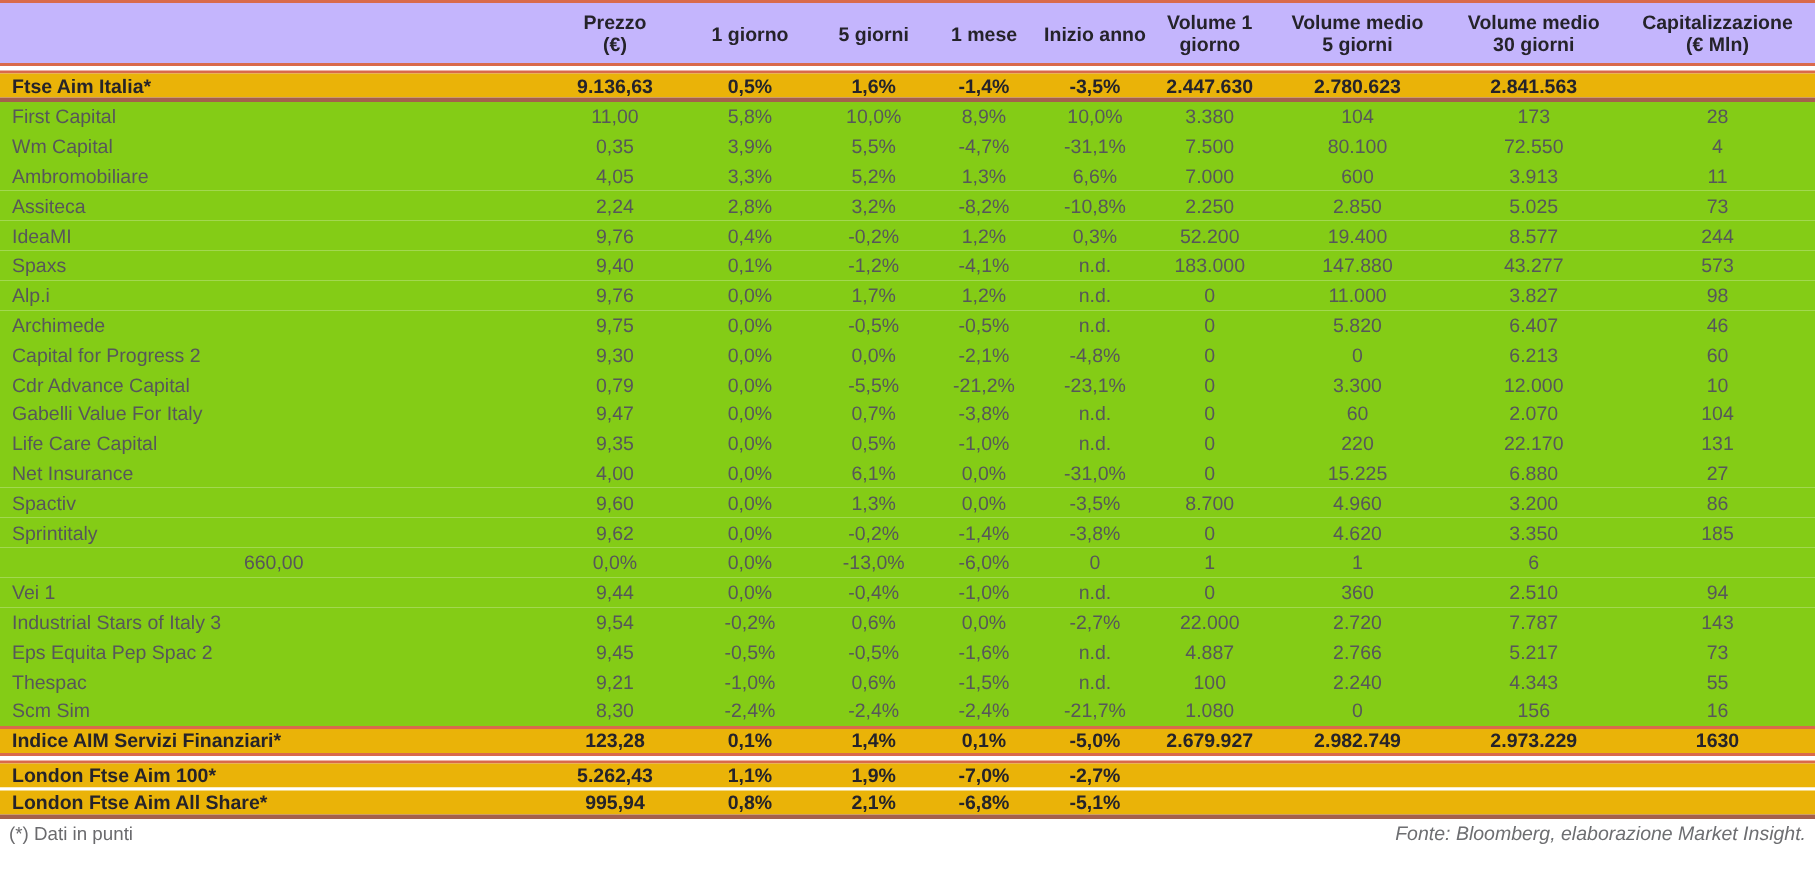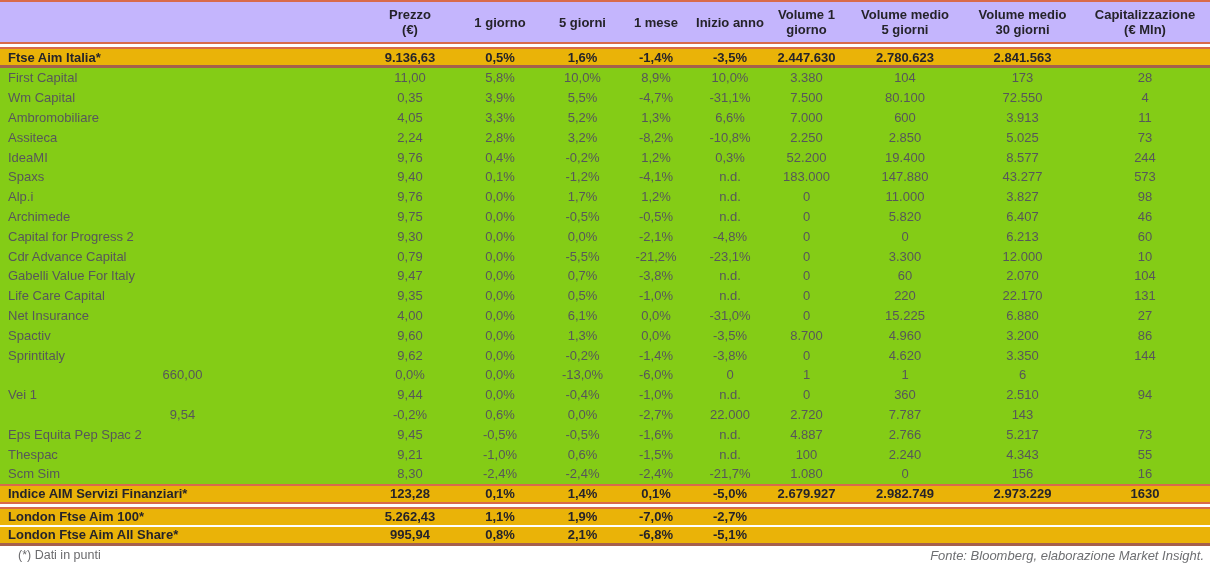"144" div.cell { text: 144 -> 185 }
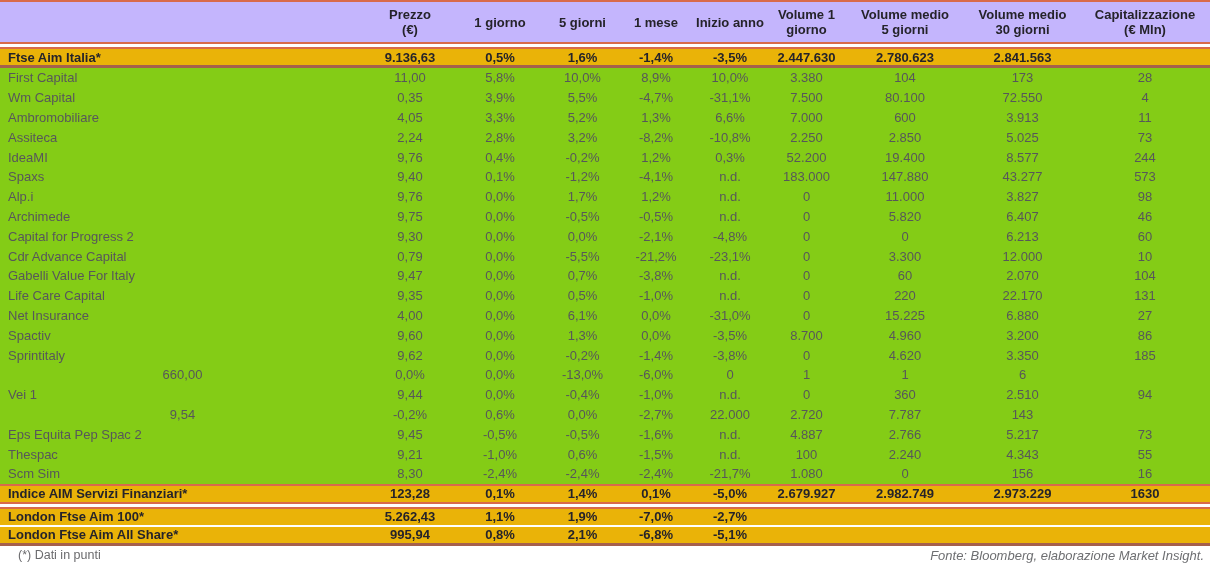"Industrial Stars of Italy 3" div.cell { html: none -> <div>Industrial Stars of Italy 3</div> }
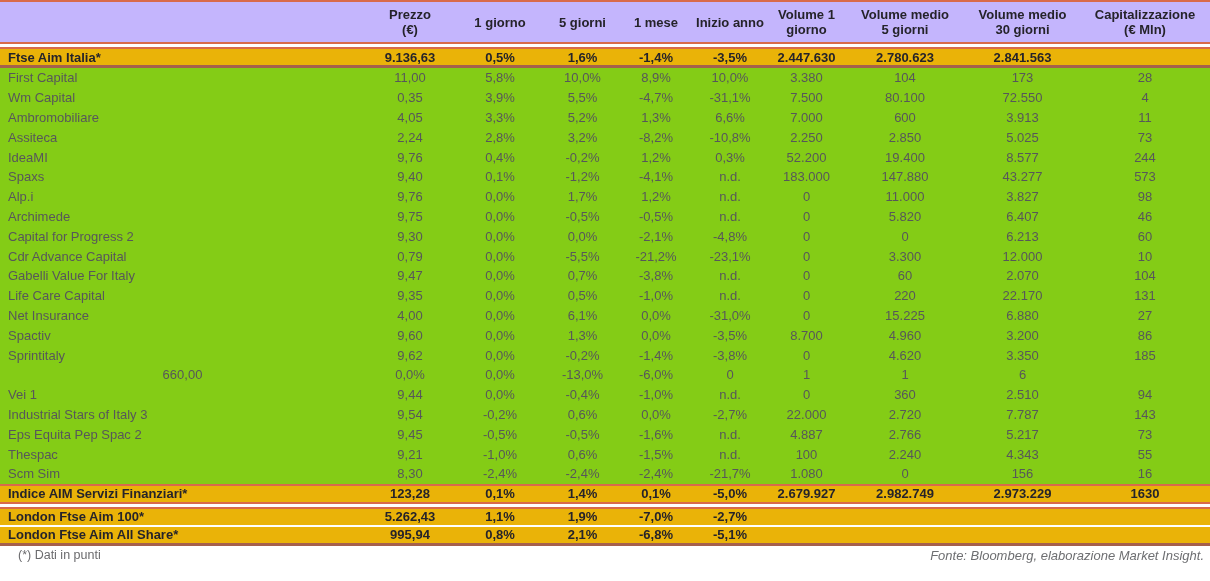"(*) Dati in punti" .footer { align-items: center -> flex-end; margin-left: 12px -> none }
